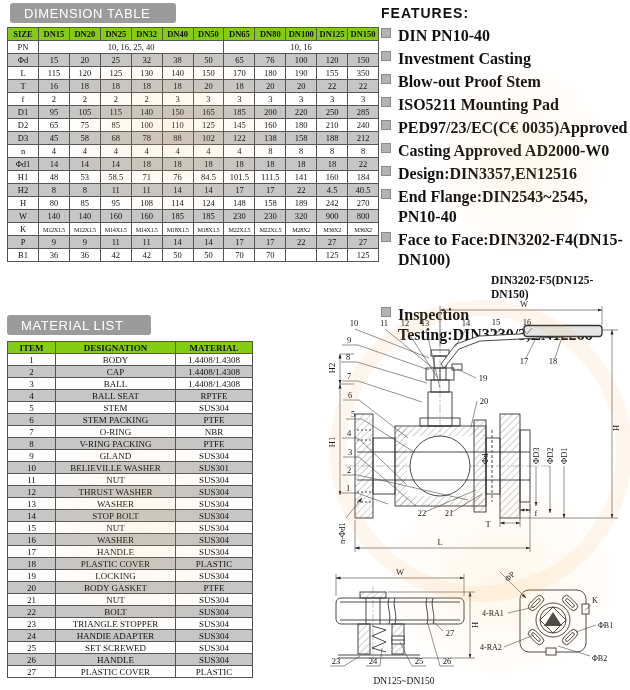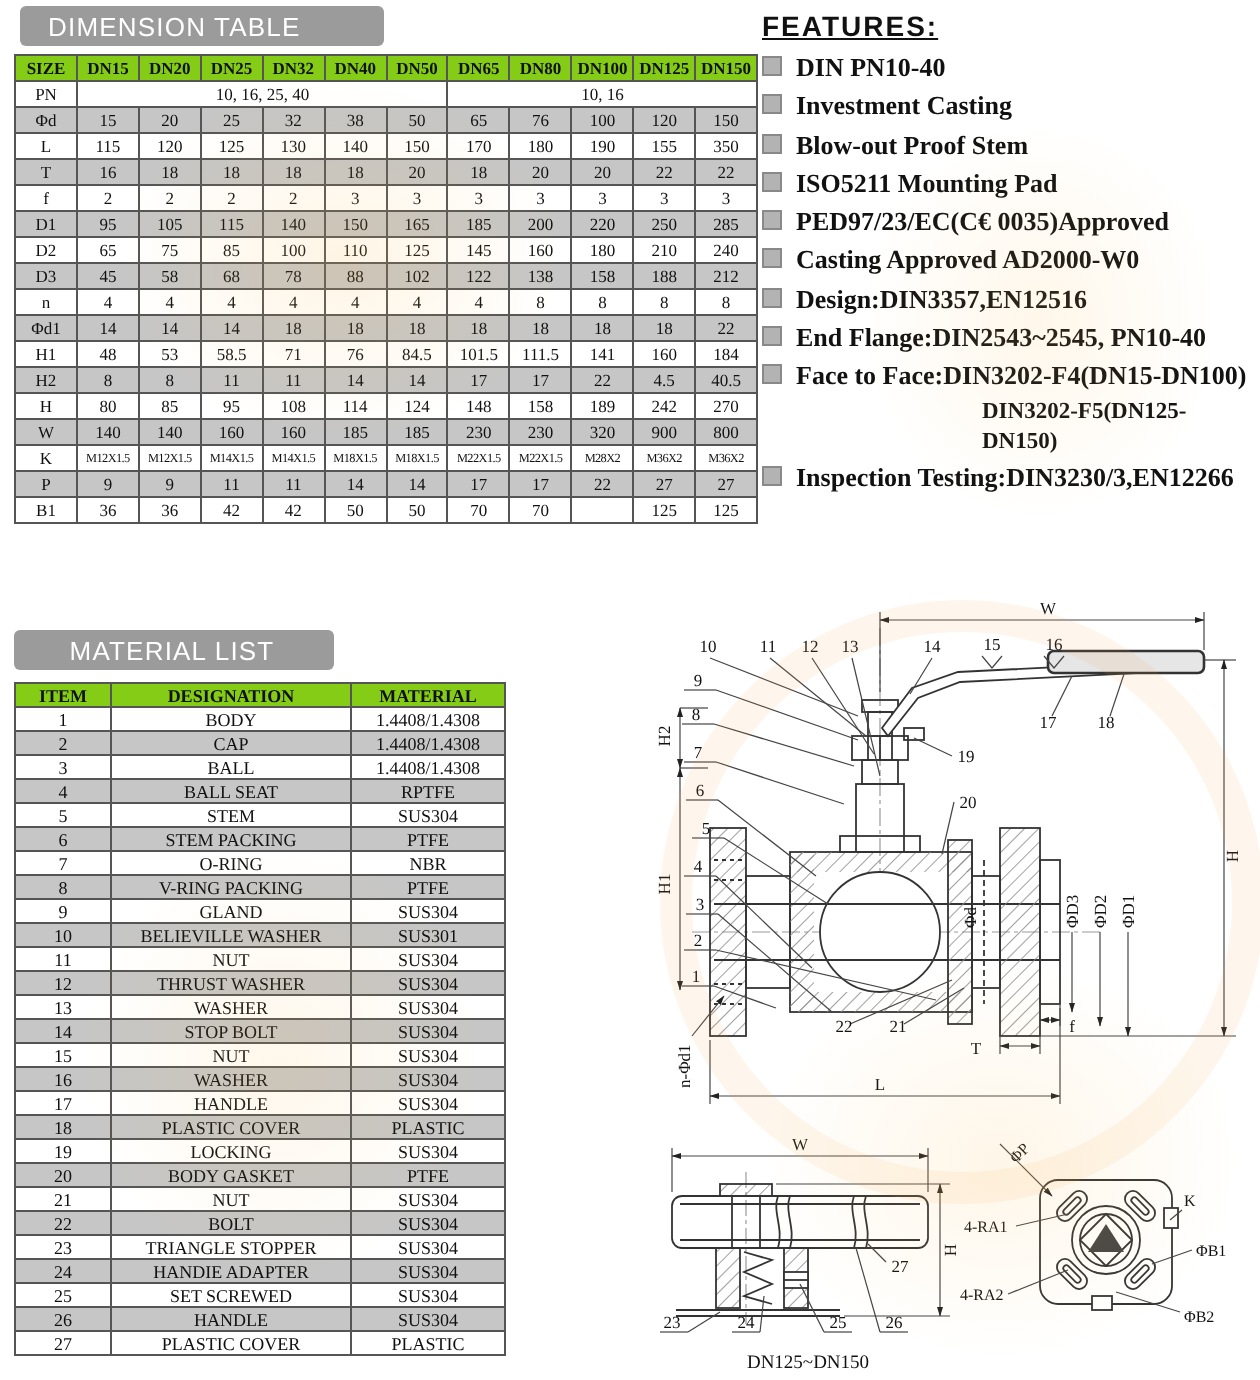"DIMENSION TABLE" .titlebar { padding: 3px 16px 2px 14px -> 3px 0 2px 14px }
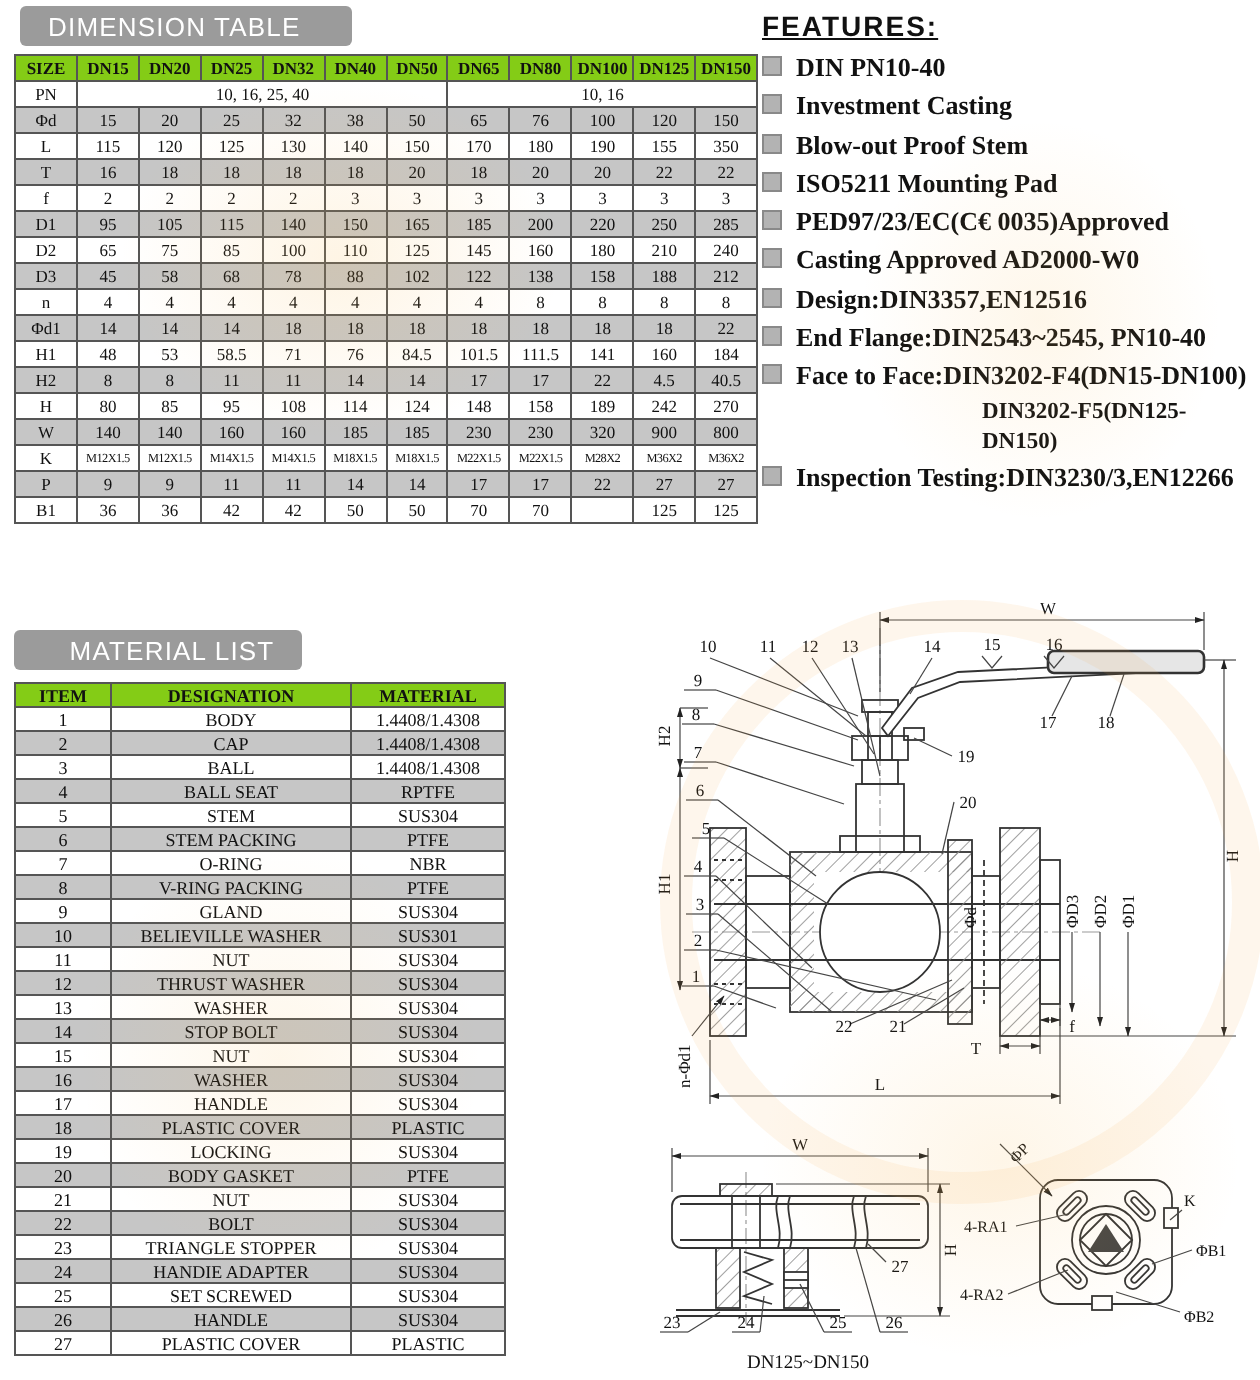"FEATURES:" .feat-head { text-decoration: underline -> none }
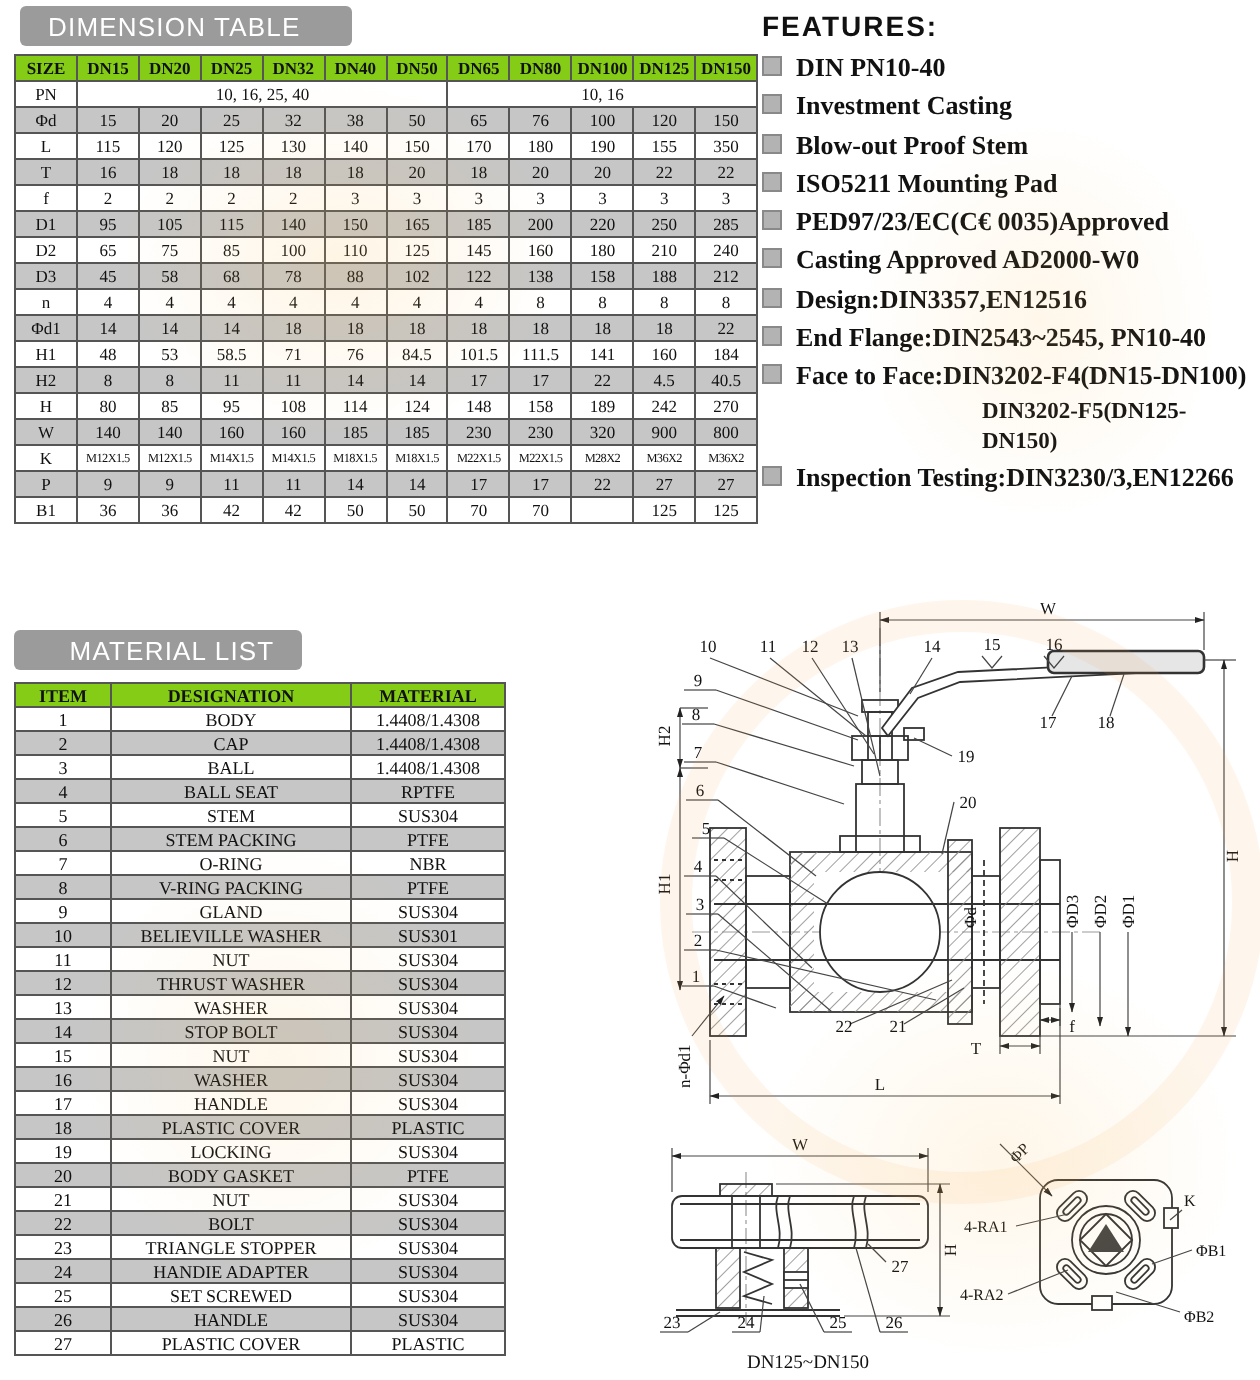"DIN PN10-40" .feat-item { font-size: 13px -> 16px }
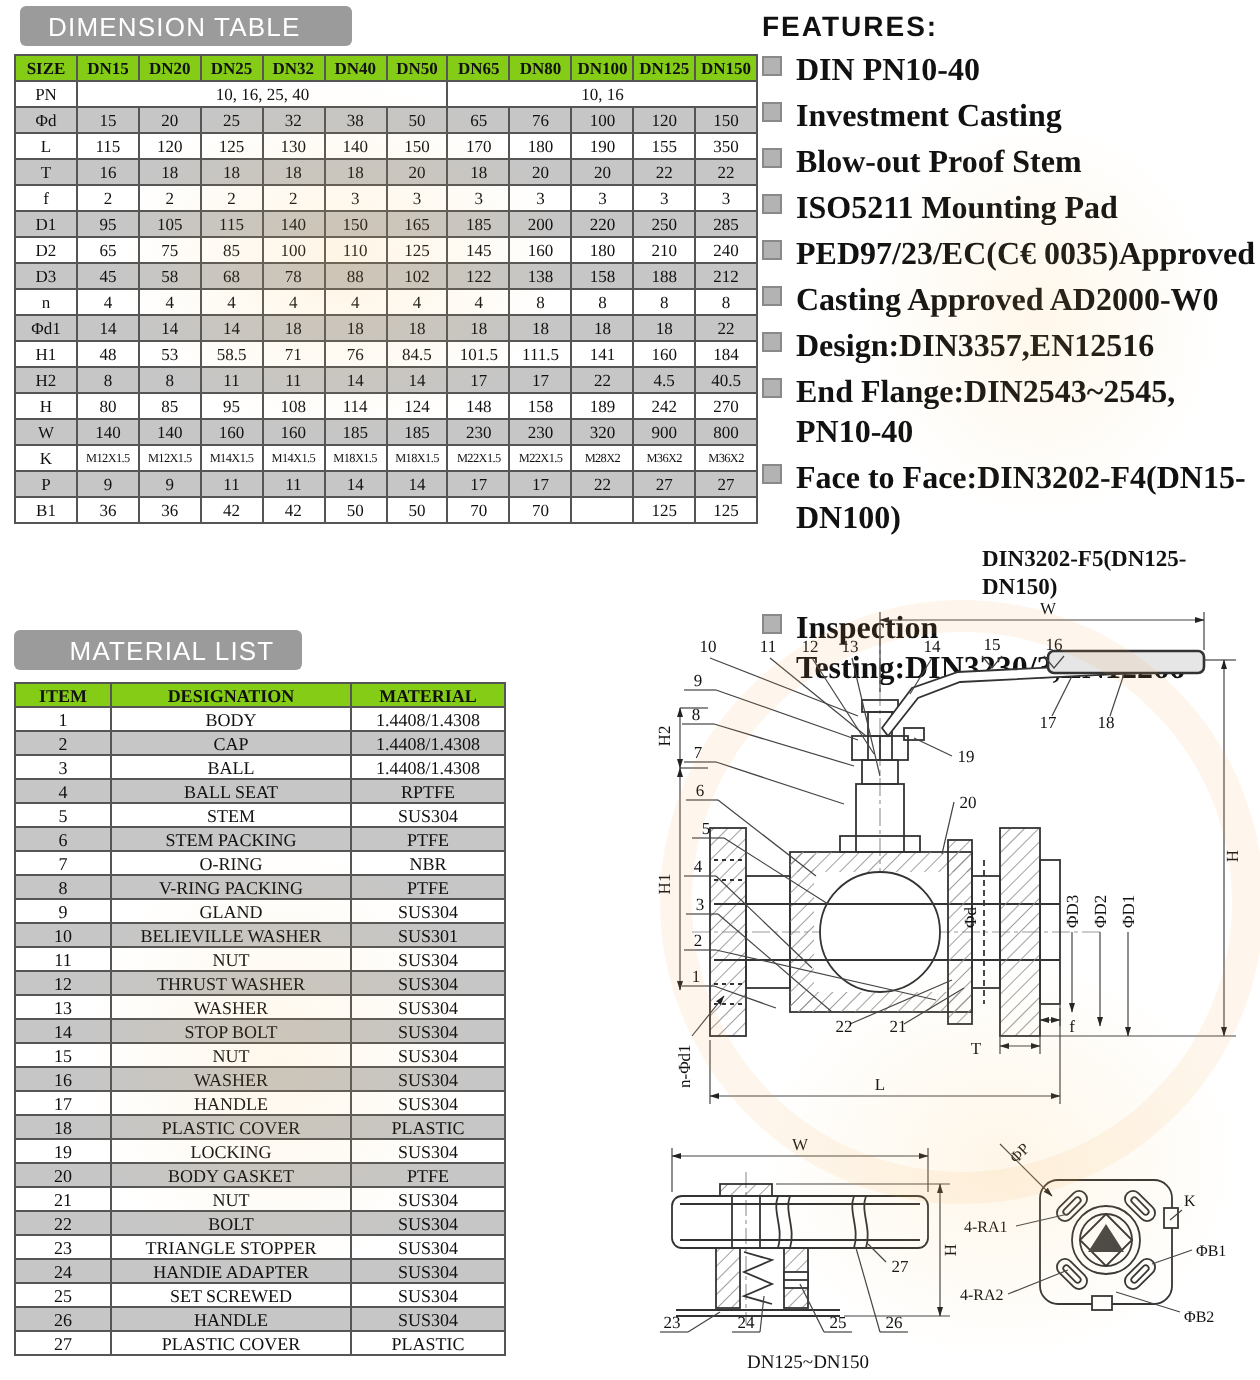"MATERIAL LIST" div.titlebar { text-align: center -> none }
